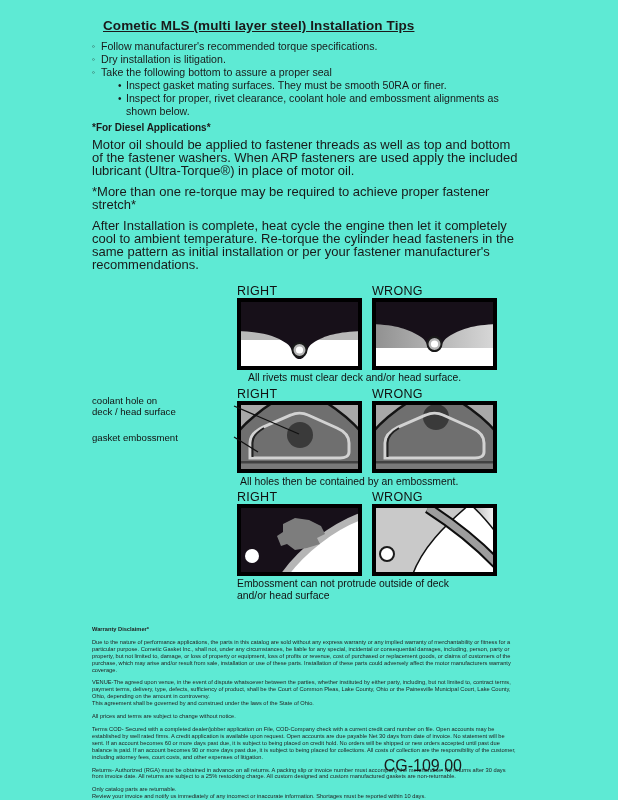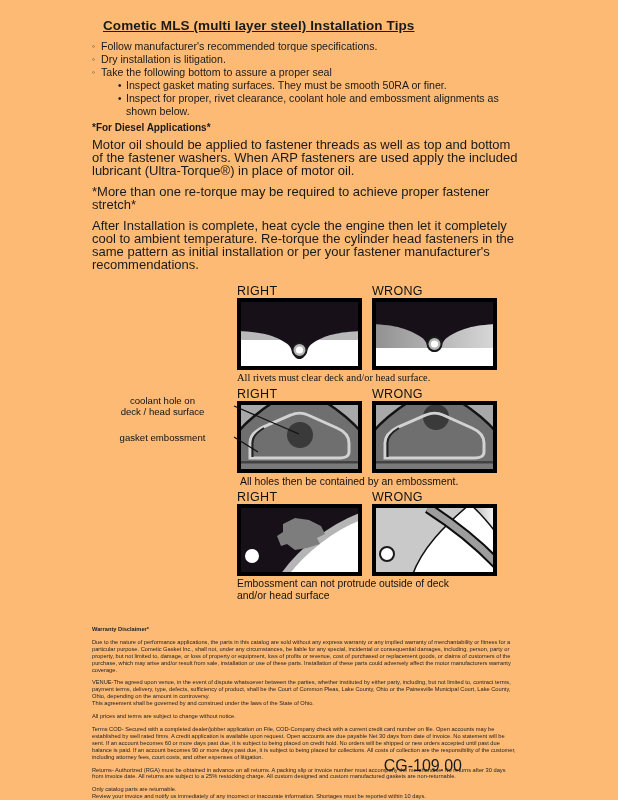"Cometic MLS (multi layer steel)" .page { background: #fdba74 -> #5eead4 }
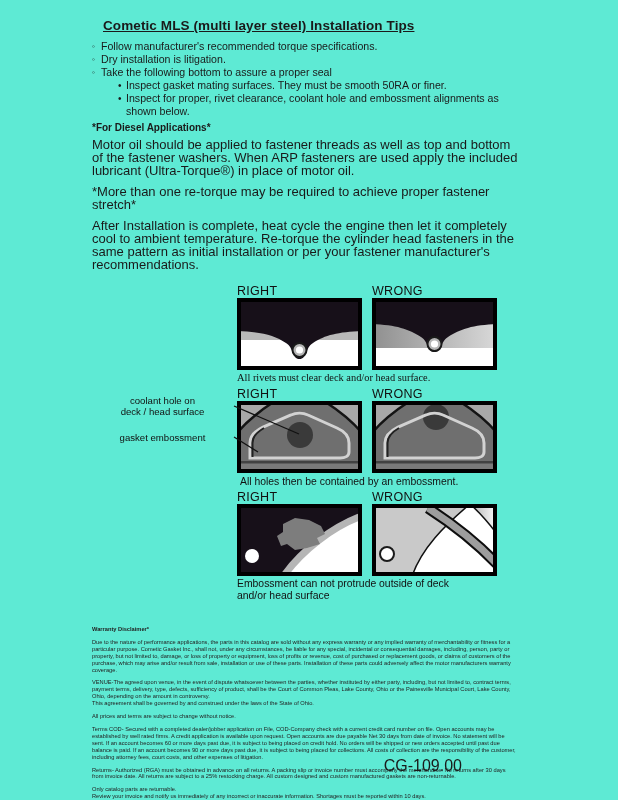"All rivets must clear deck" div.dg-caption { font-family: Liberation Serif, serif -> none; left: 145px -> 156px }
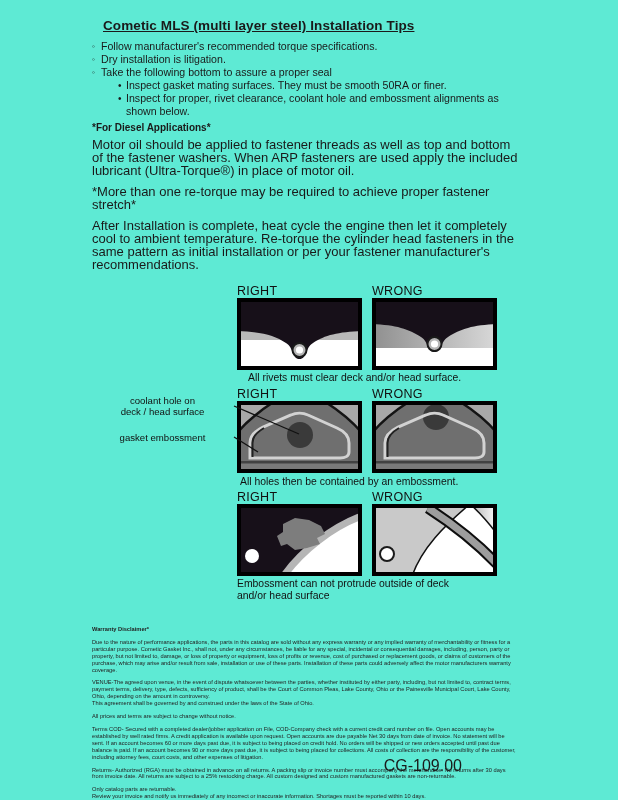"coolant hole on" .annot { text-align: center -> left }
